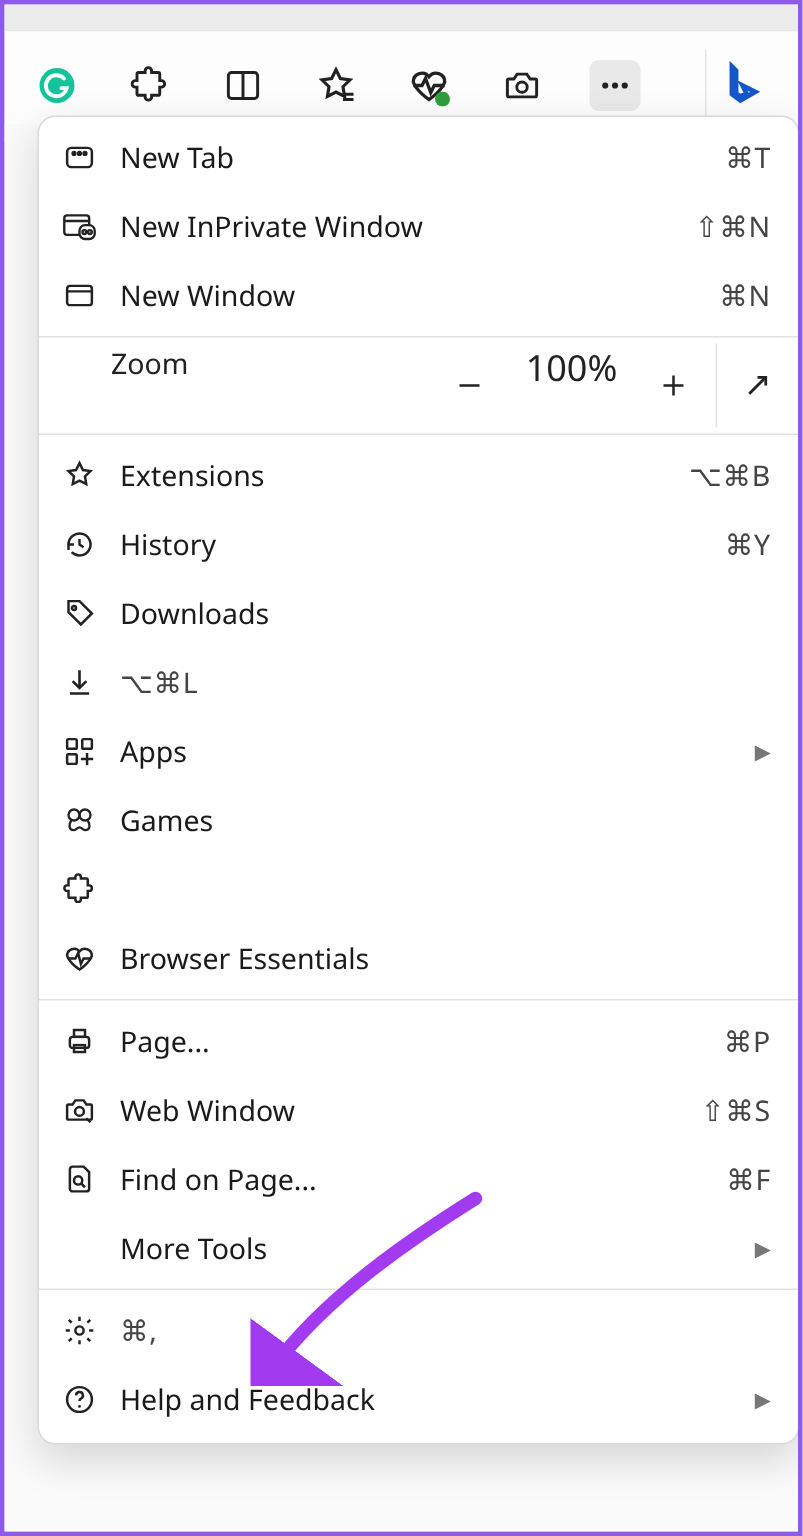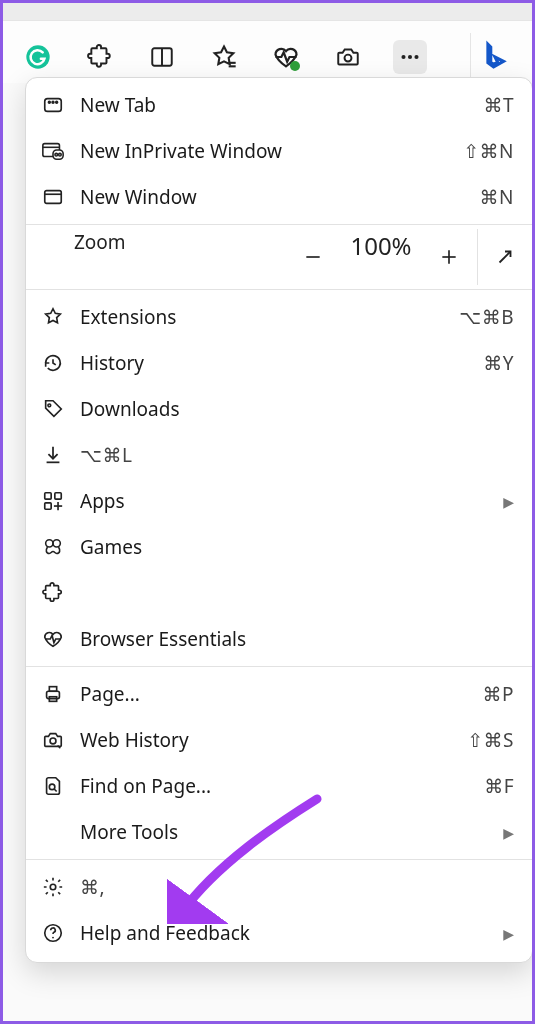"Web History" span.lbl { text: History -> Window }
